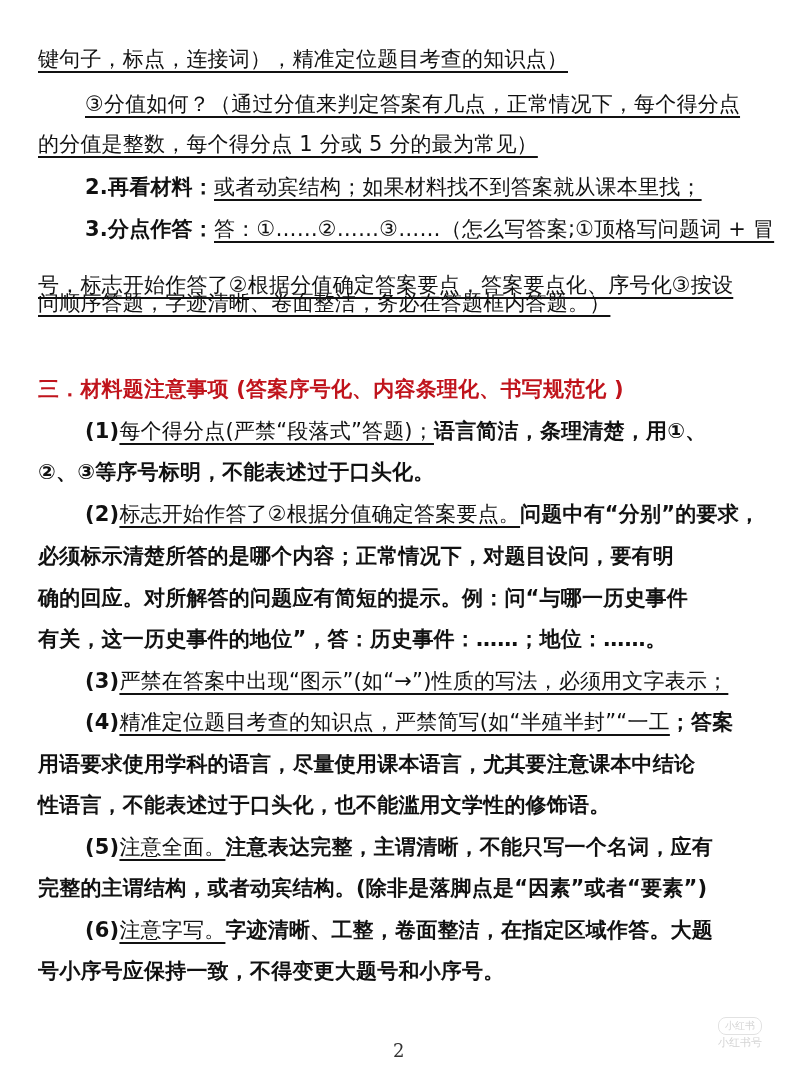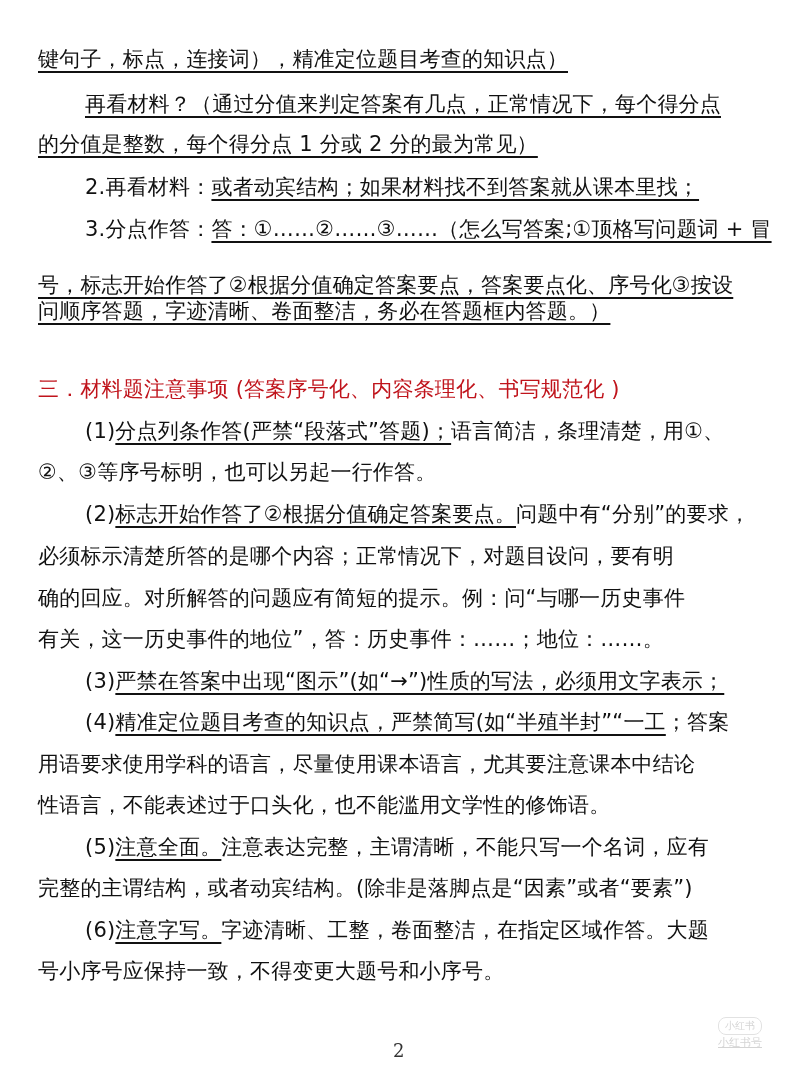"再看材料？（通过分值来判定答案有几点，正常情况下，每个得分点" span.u { text: 再看材料 -> ③分值如何 }
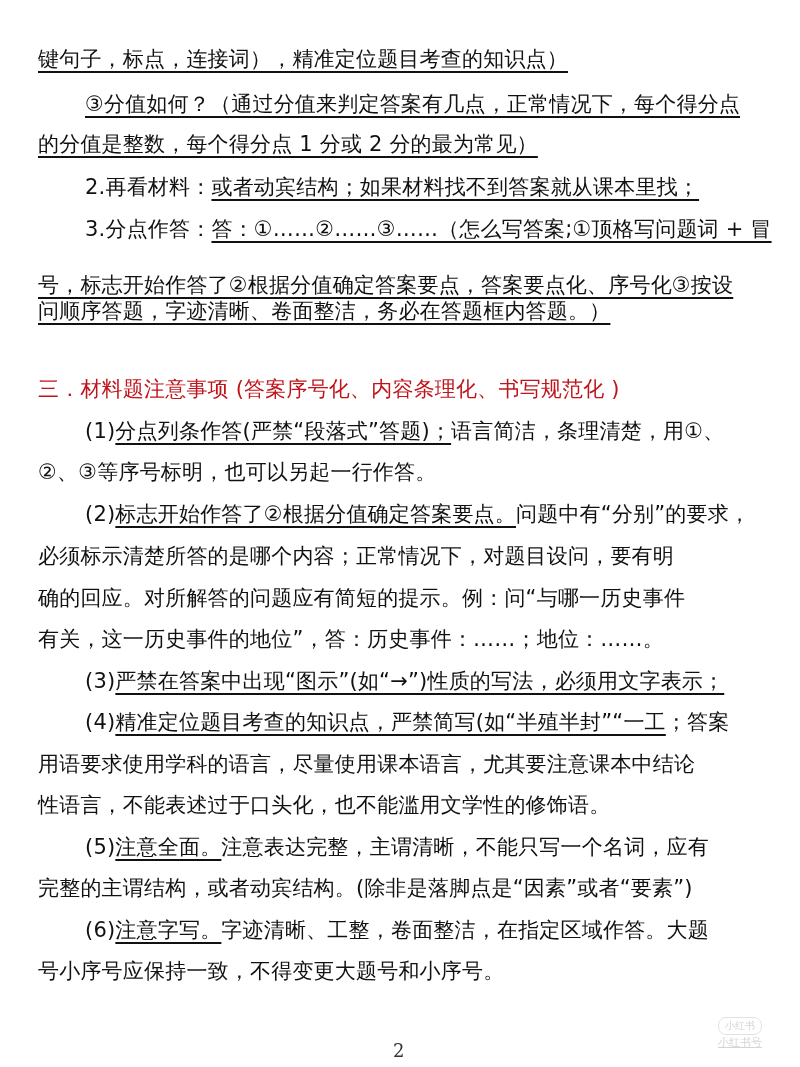"的分值是整数，每个得分点 1 分或 2 分的最为常见）" span.u { text: 2 -> 5 }
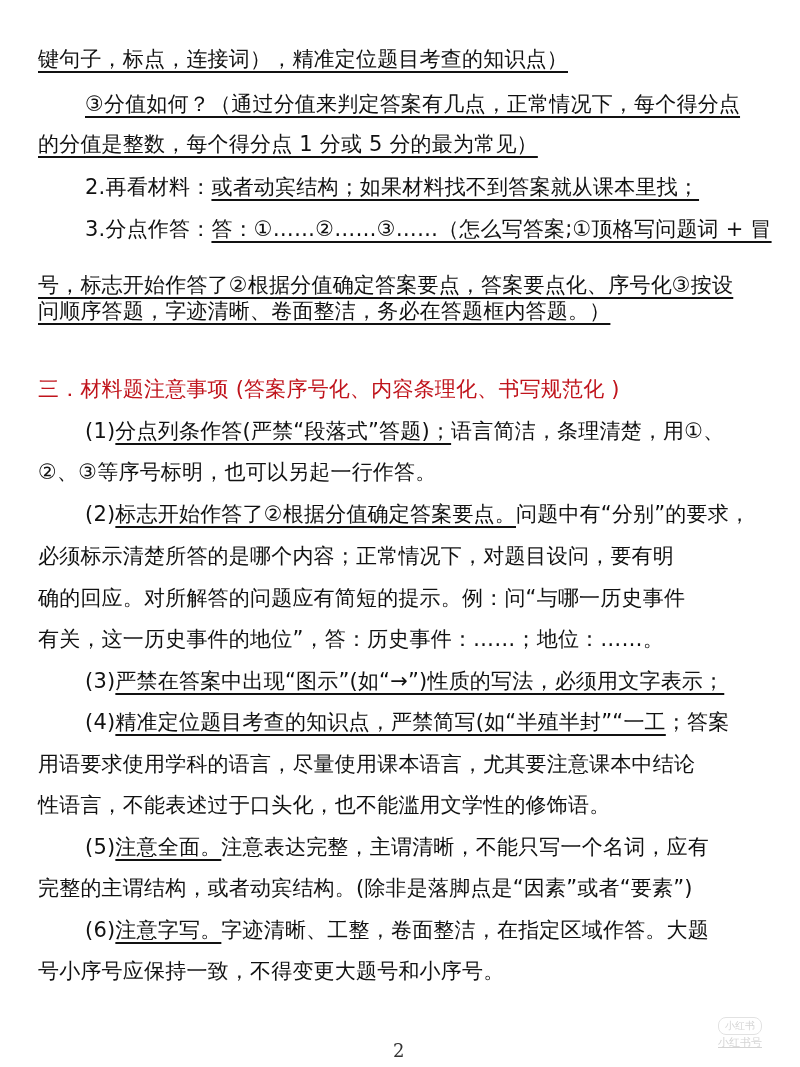"2.再看材料：" .b { font-weight: normal -> bold }
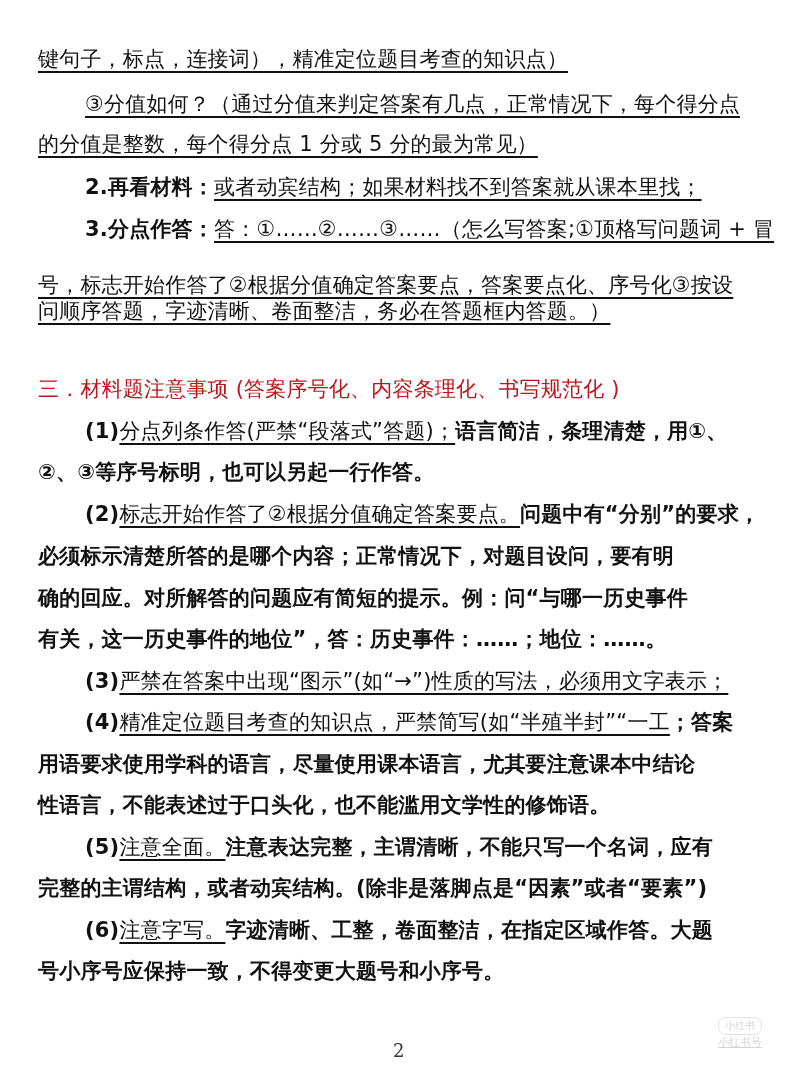"问顺序答题，字迹清晰、卷面整洁，务必在答题框内答题。）" div.line { top: 256px -> 248px }
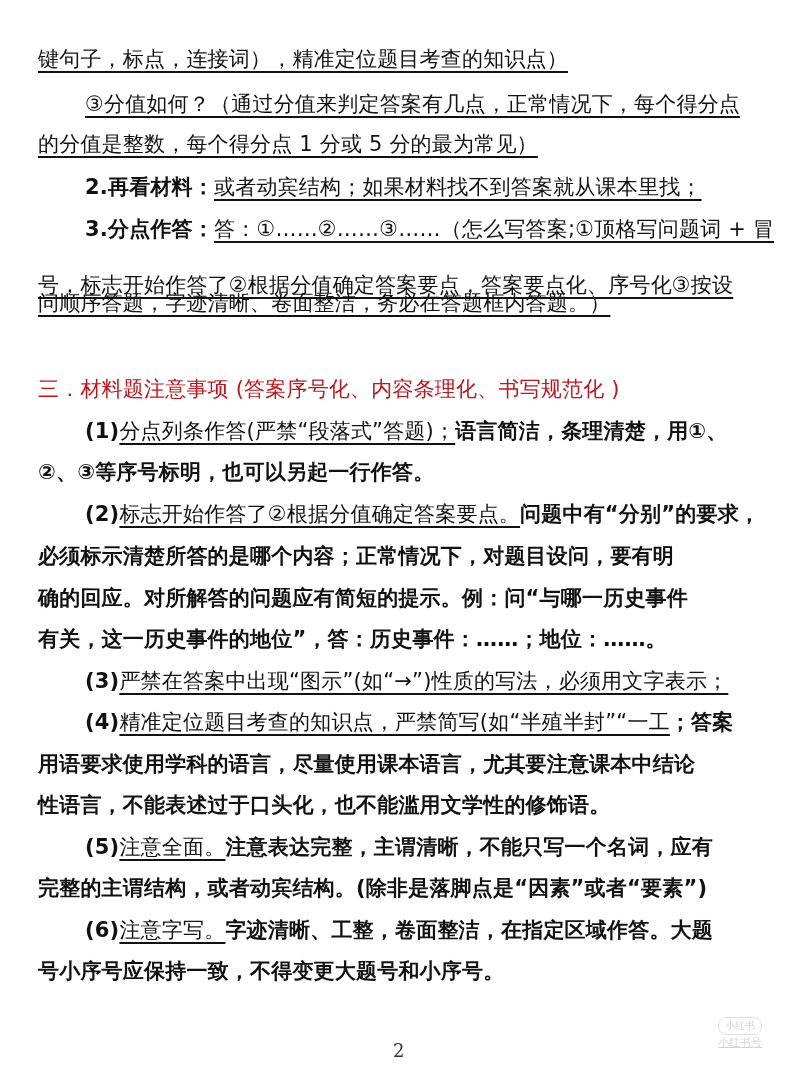"三．材料题注意事项 (答案序号化、内容条理化、书写规范化 )" .heading { font-weight: normal -> bold }
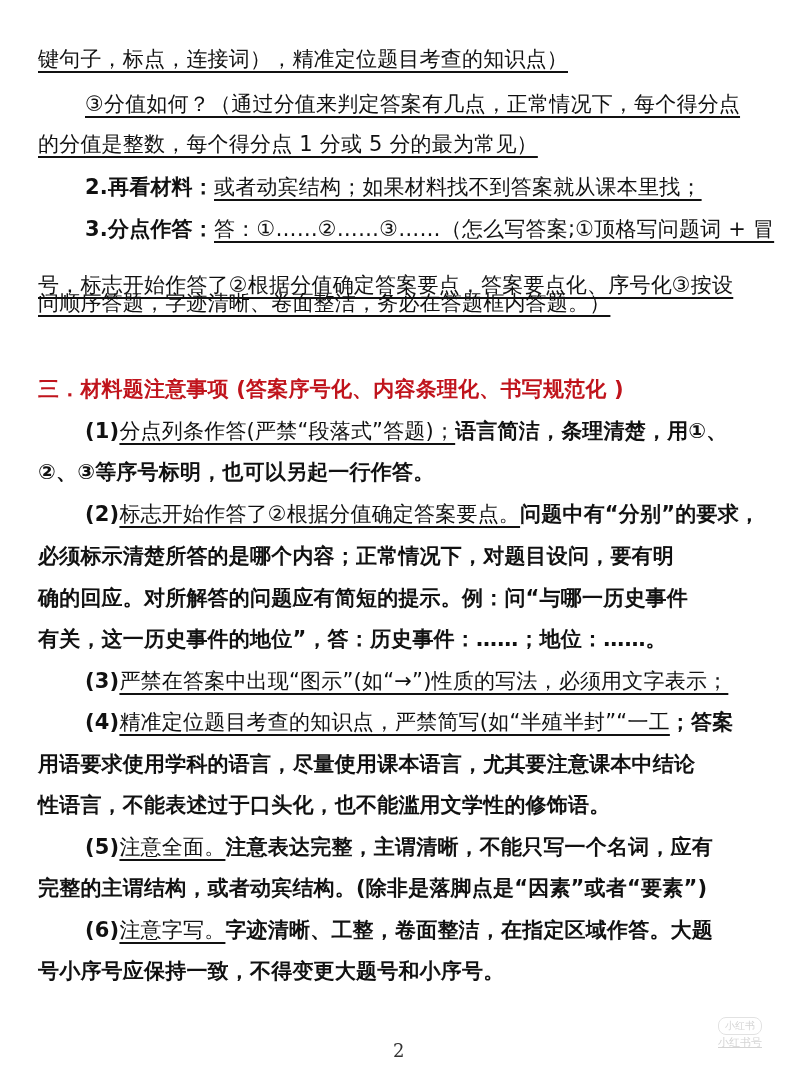"分点列条作答(严禁“段落式”答题)；" span.u { text: 分点列条作答 -> 每个得分点 }
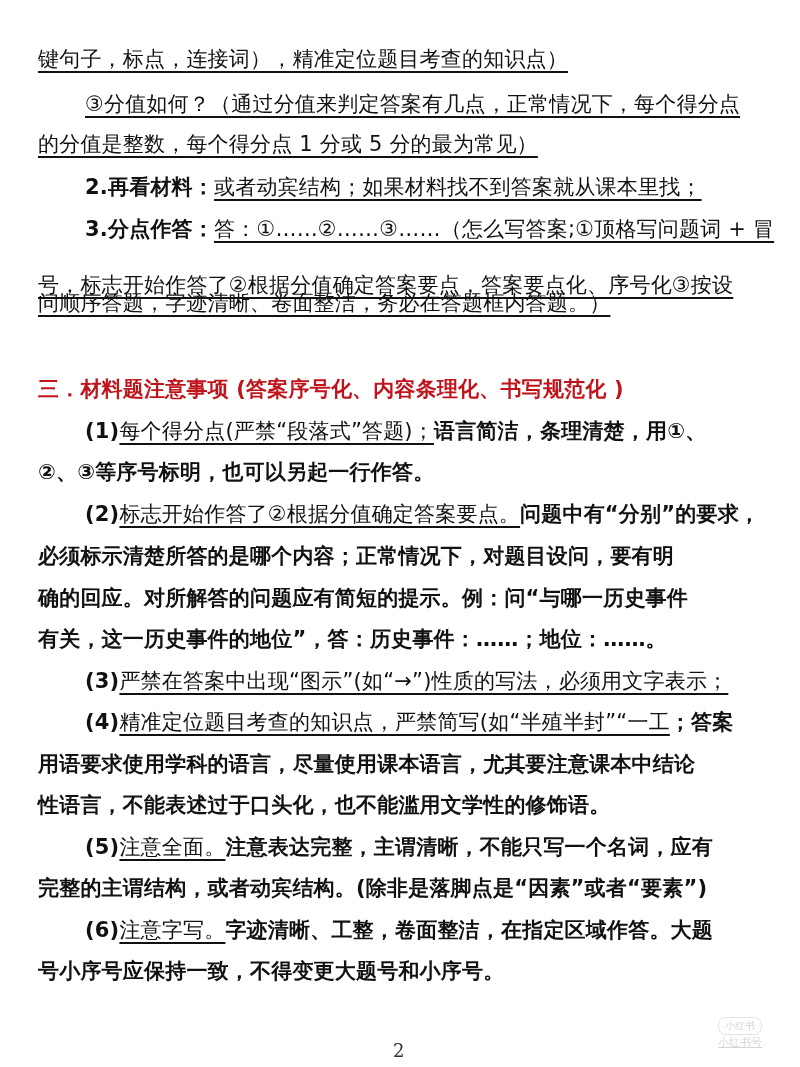"②、③等序号标明，也可以另起一行作答。" span.b { text: 也可以另起一行作答 -> 不能表述过于口头化 }
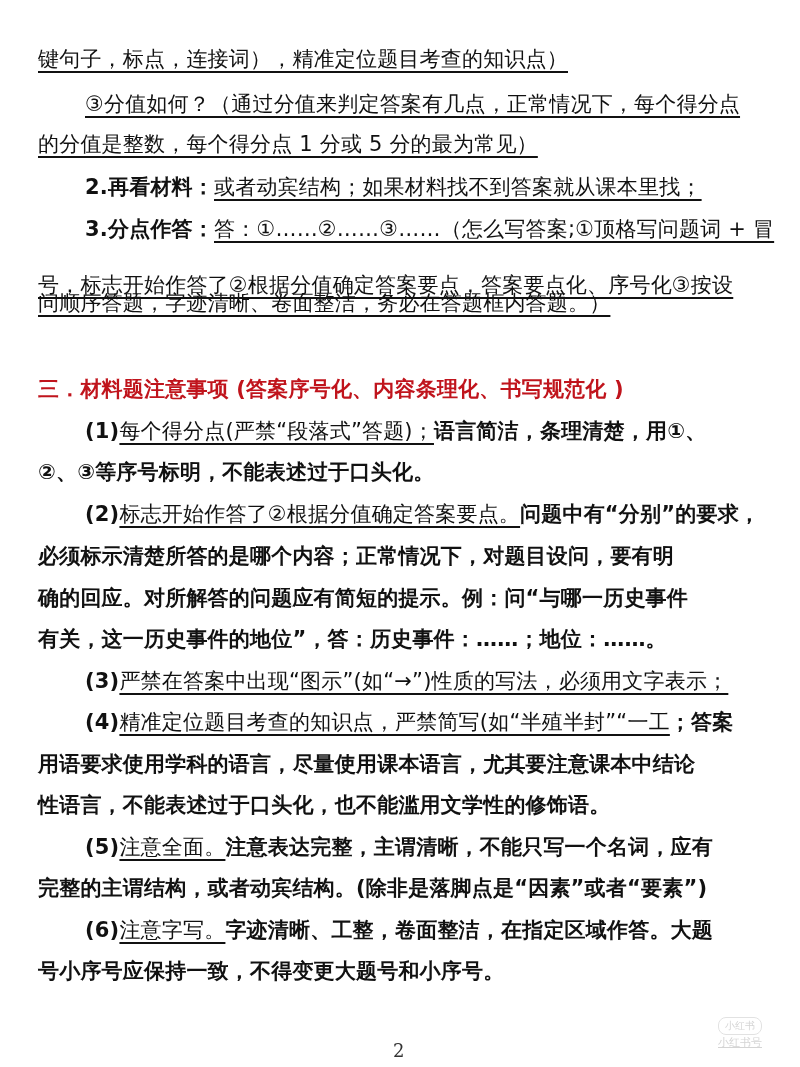"小红书" .watermark { text-decoration: underline -> none }
